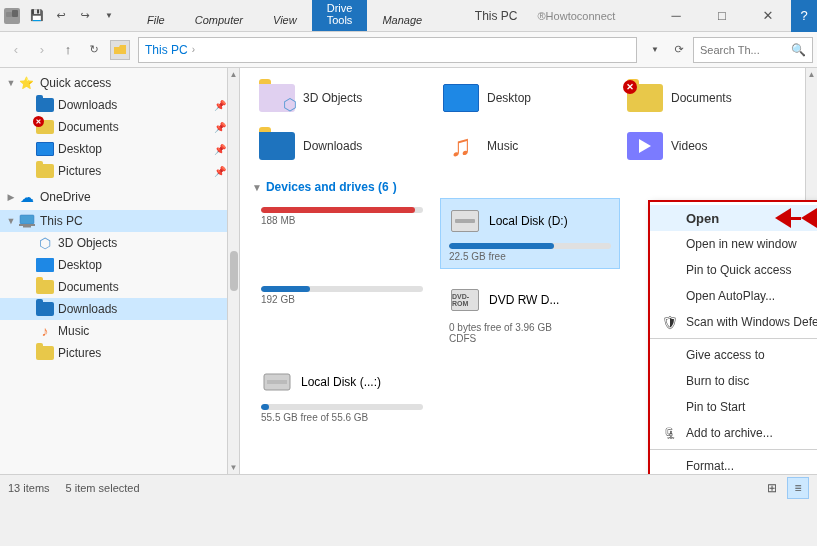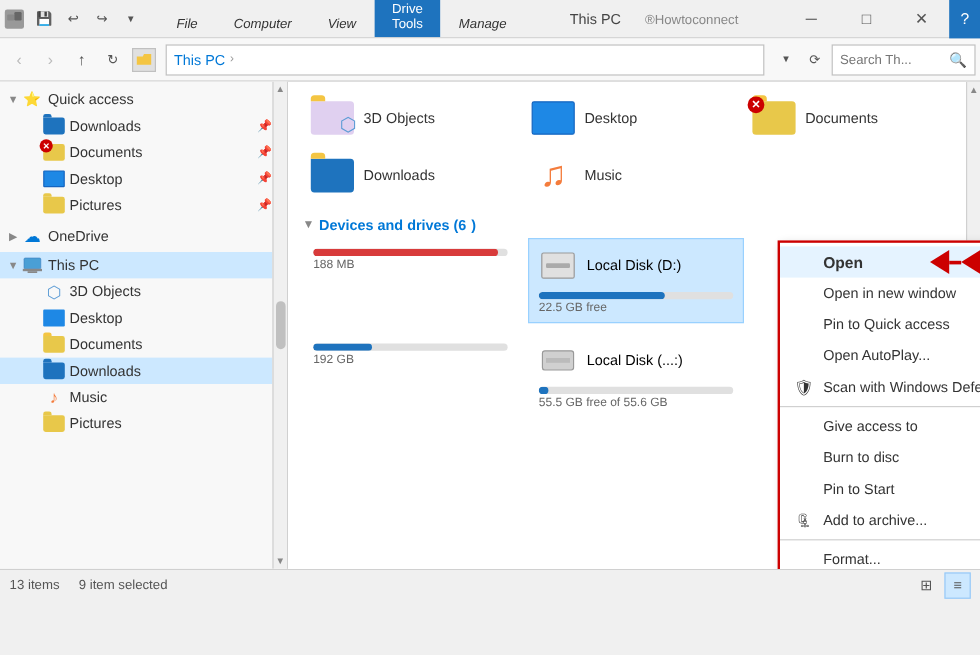"Videos" div.grid-item { html: none -> <div> <div> <div> <div></div> </div> </div> <div>Videos</div> </div> }
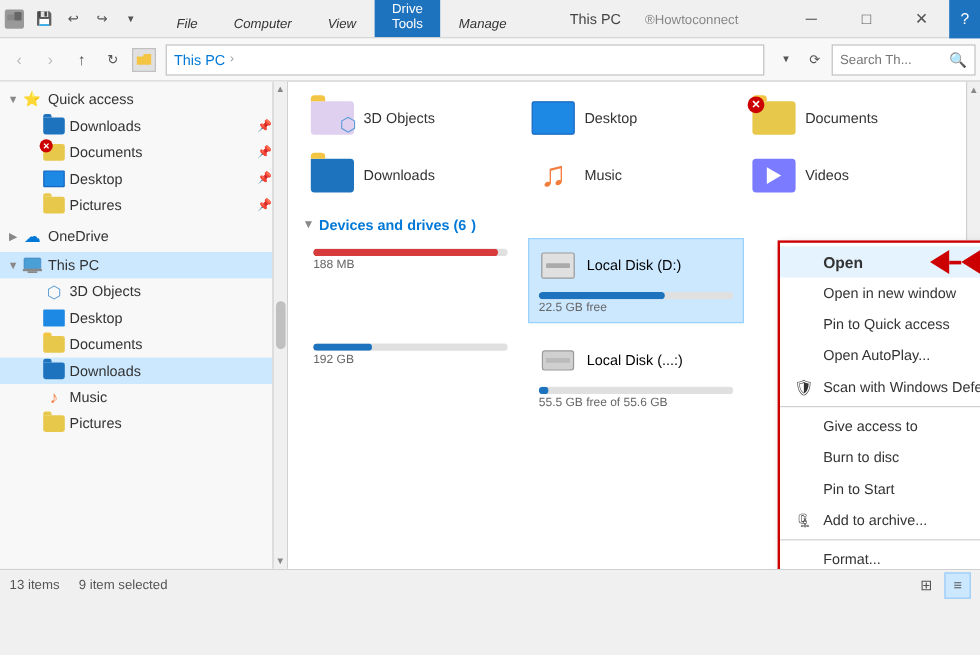"DVD RW D..." div.device-item { html: none -> <div> <div> <div> <div> <div>DVD-ROM</div> </div> </div> <div>DVD RW D...</div> </div> <div>0 bytes free of 3.96 GB</div> <div>CDFS</div> </div> }
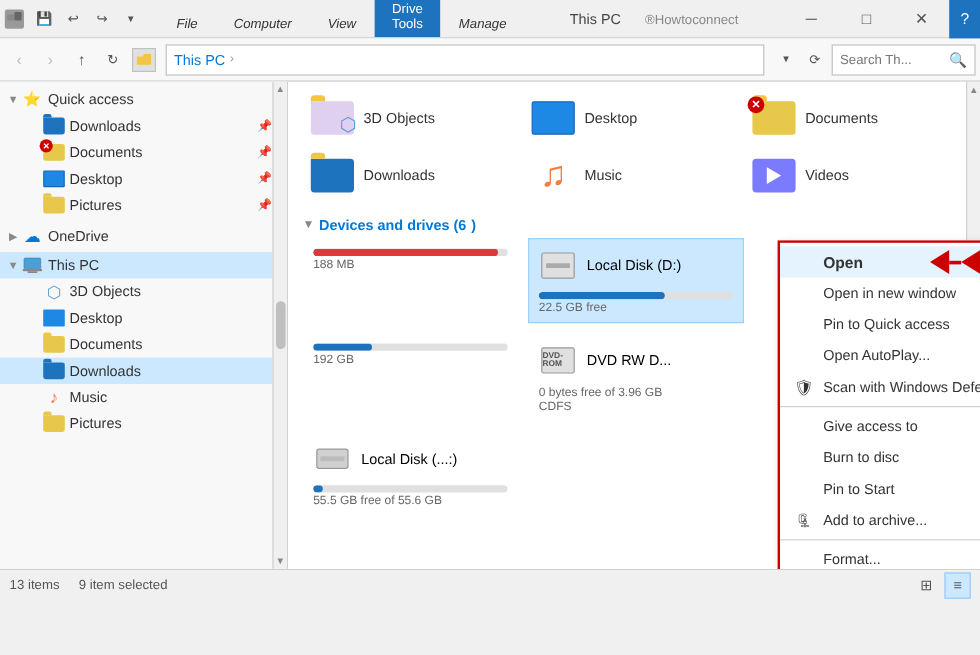"9 item selected" span { text: 9 -> 5 }
